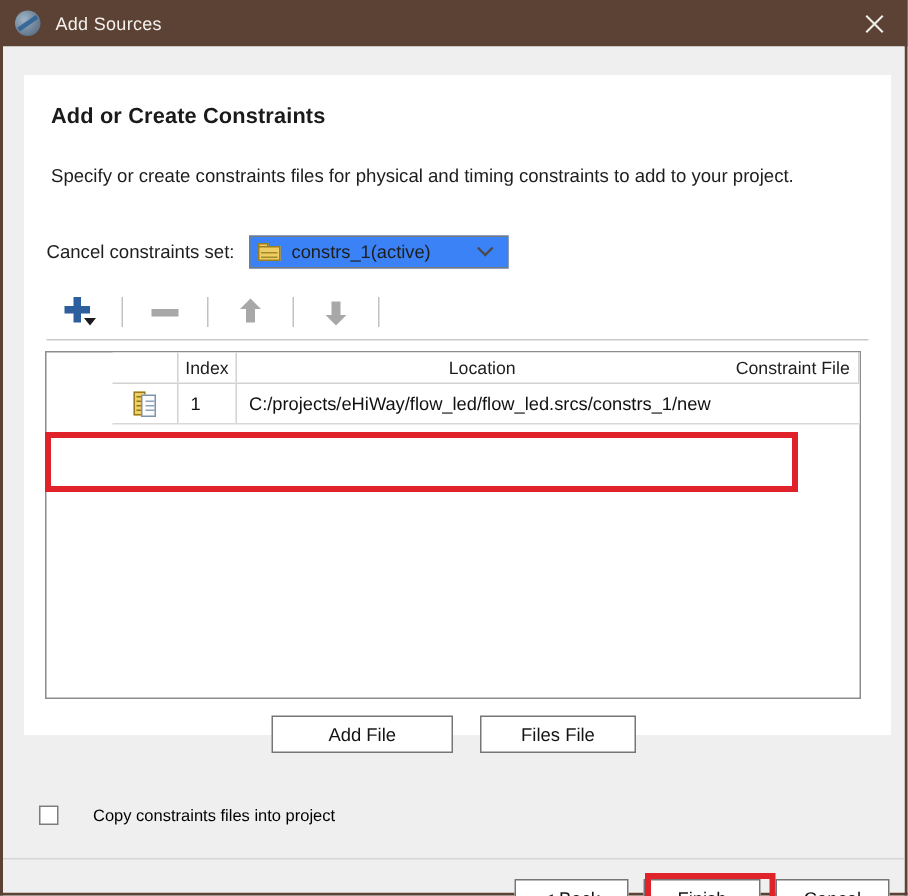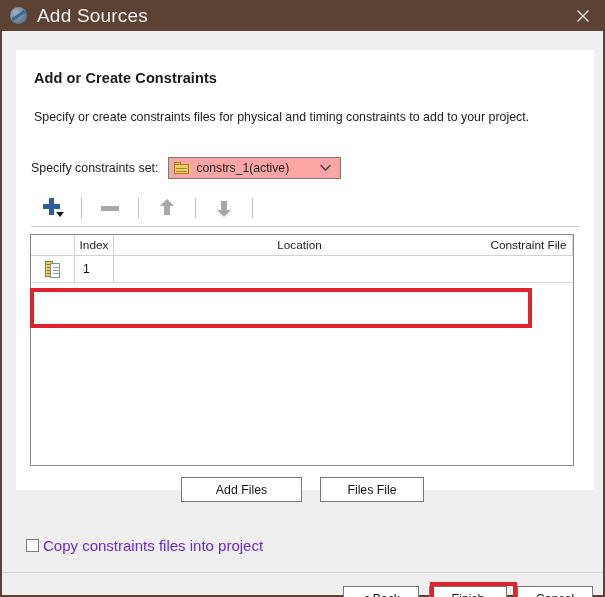"Add Sources" #title-text { font-size: 19px -> 12px }
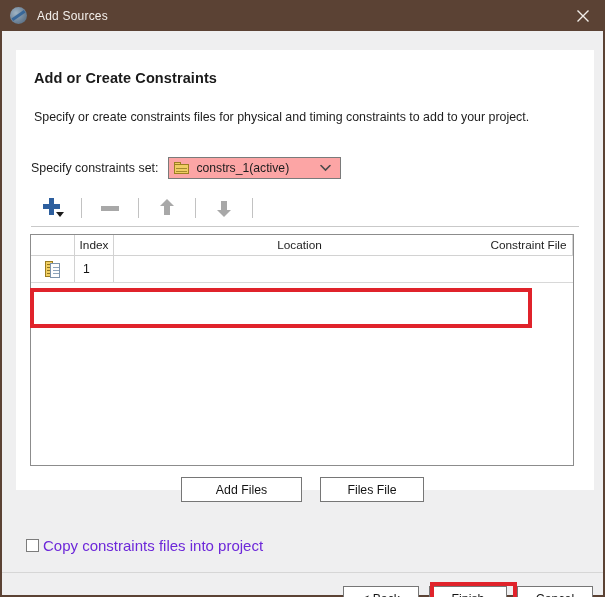"Specify constraints set:" div { text: Specify -> Cancel }
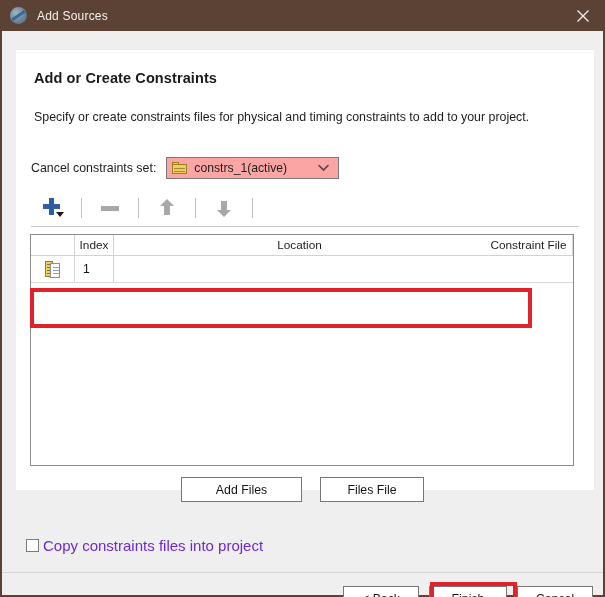"constrs_1(active)" #constraint-set-select { background: #fca5a5 -> #3b82f6 }
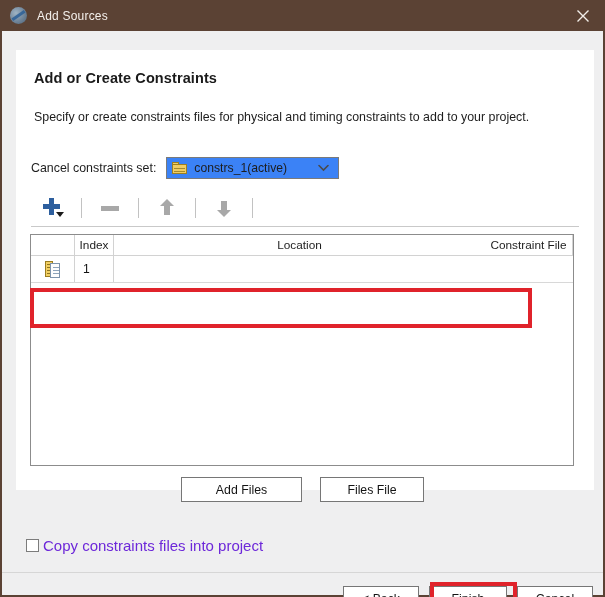"Index" #file-table { padding-left: none -> 44px }
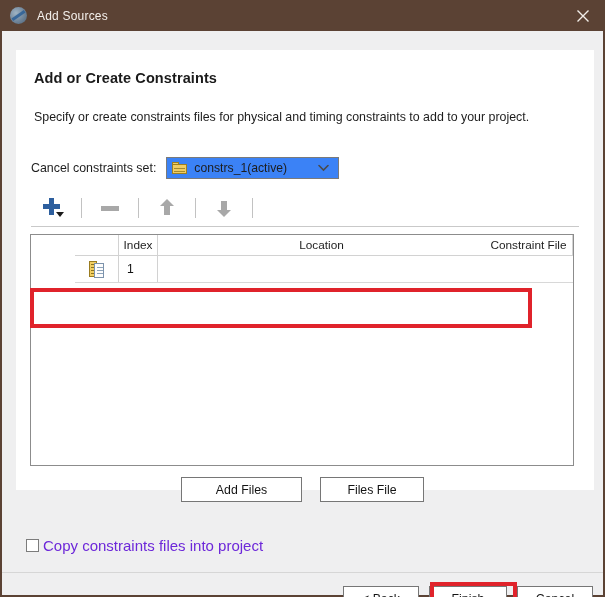"C:/projects/eHiWay/flow_led/flow_led.src" div.td { html: none -> <div>C:/projects/eHiWay/flow_led/flow_led.srcs/constrs_1/new</div> }
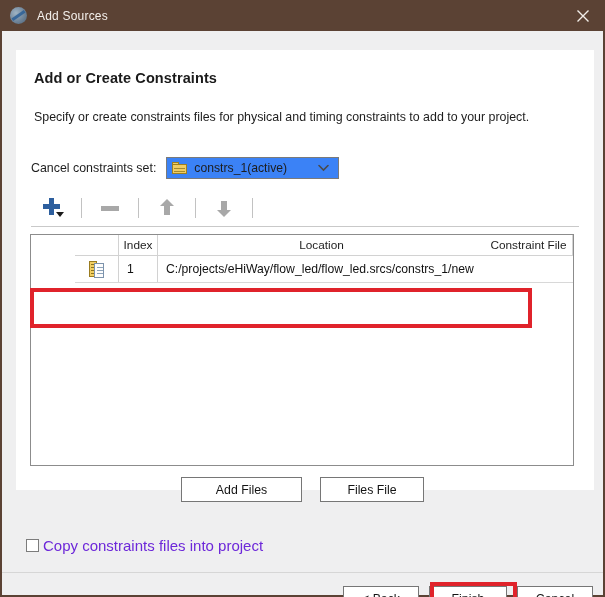"Add Files" div.btn { text: Files -> File }
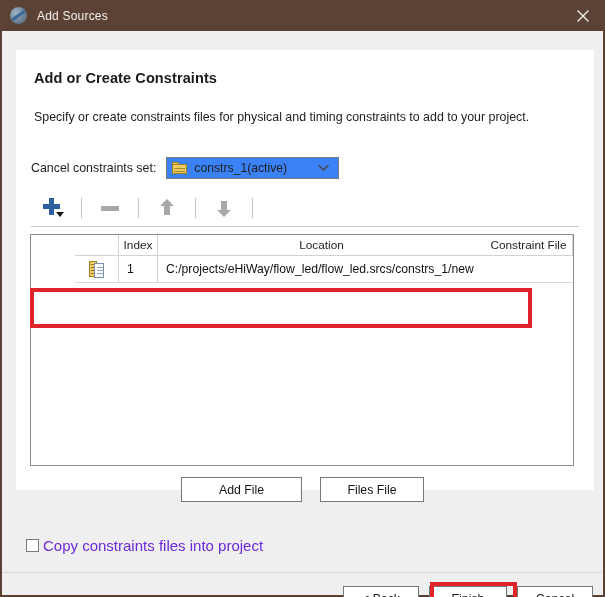"Copy constraints files into project" #copy-label { color: #6d28d9 -> #000000; font-size: 15px -> 11px; margin-left: 4px -> 23px }
